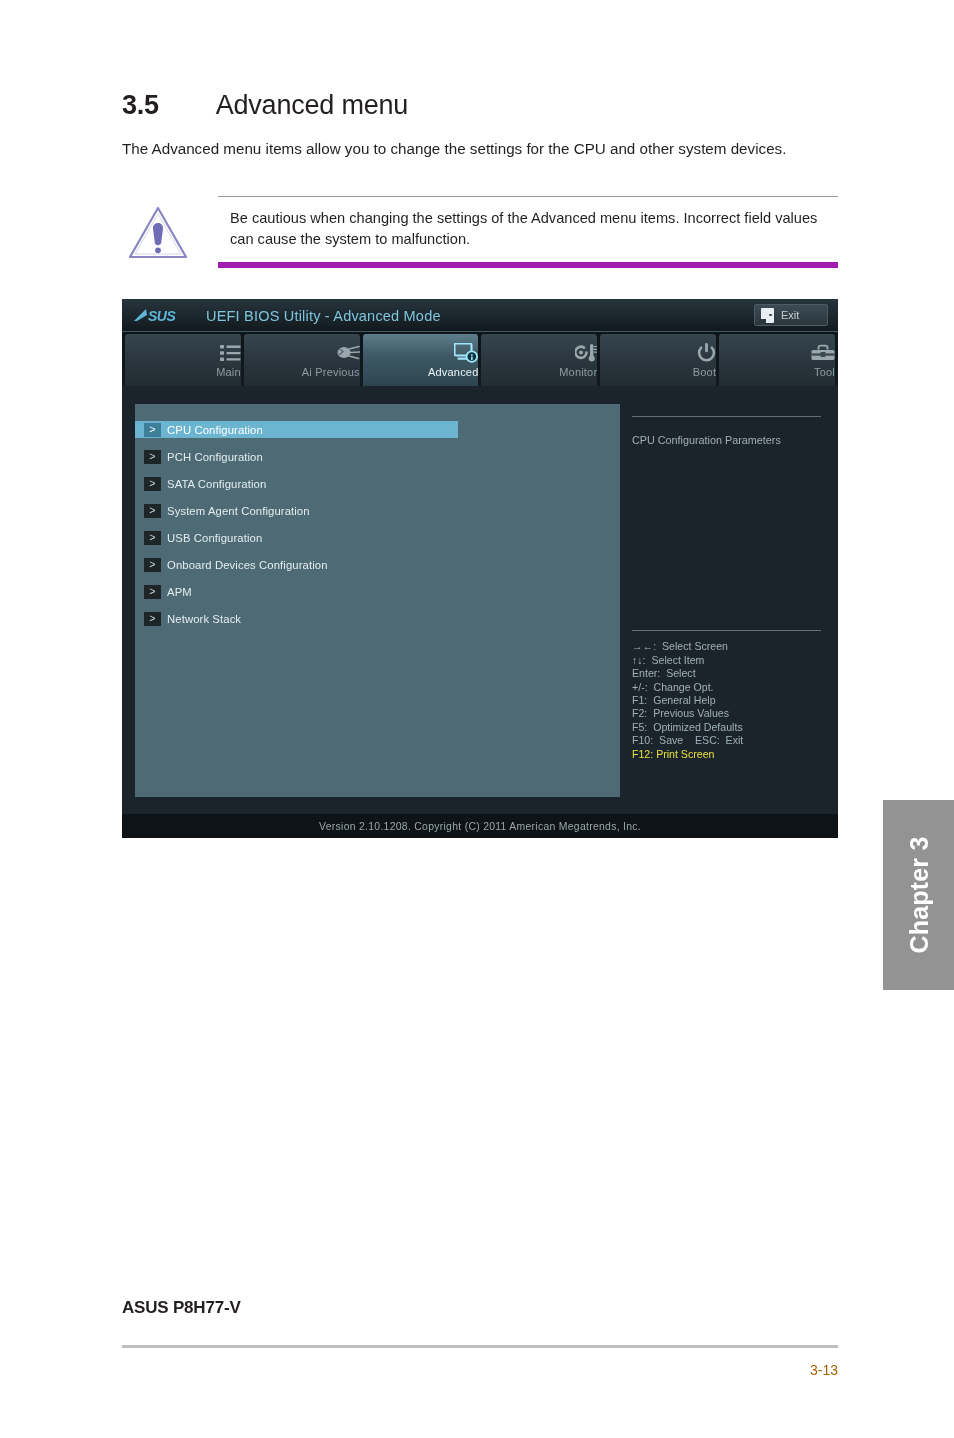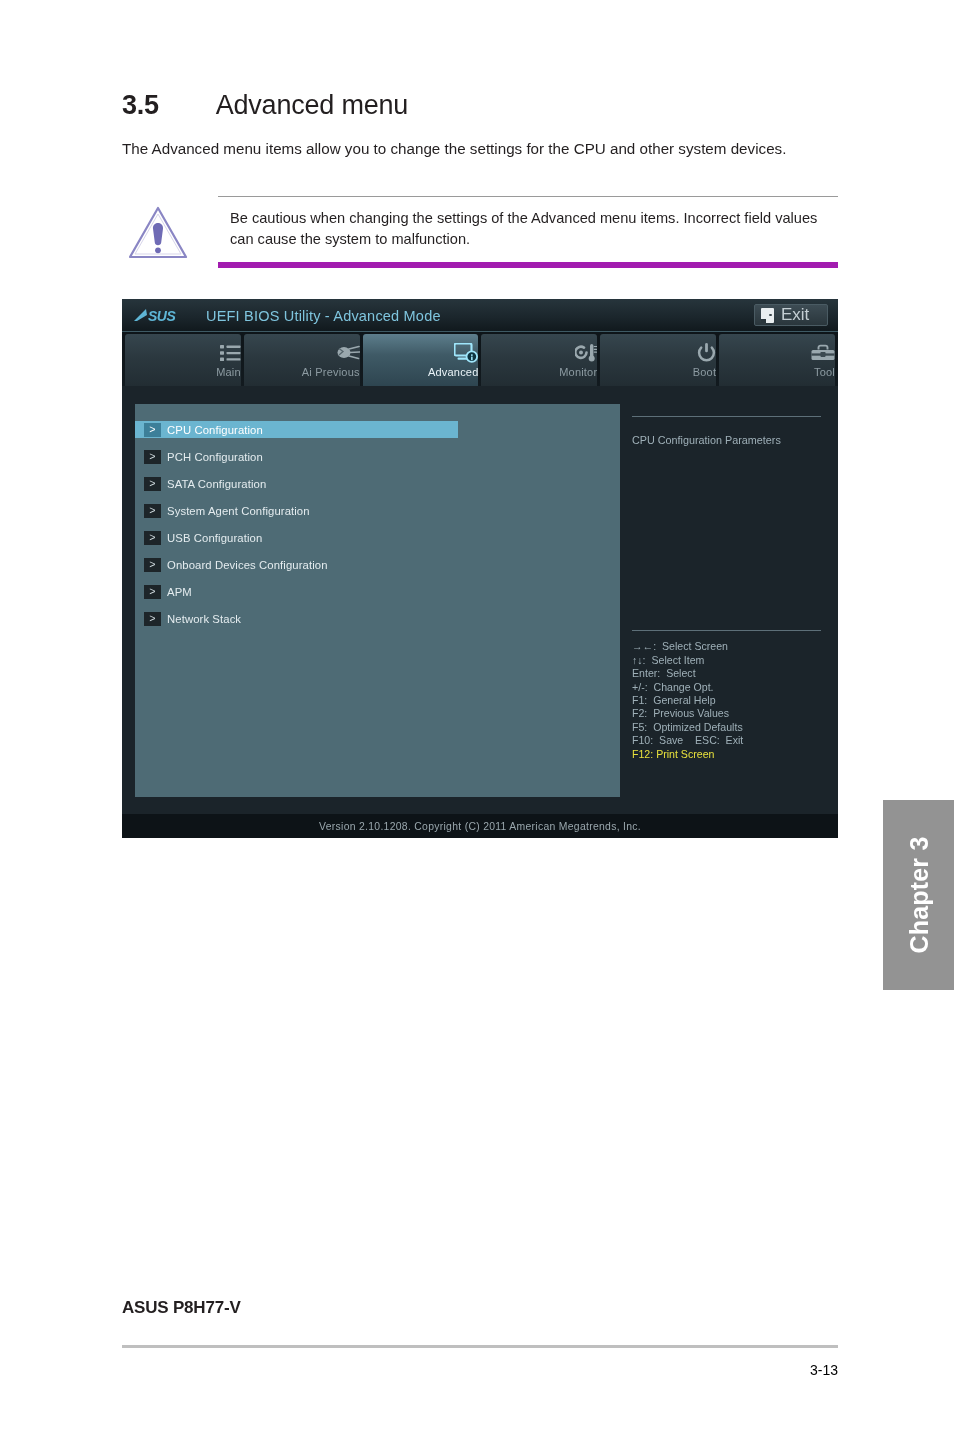"Exit" .exit-label { font-size: 17px -> 11px }
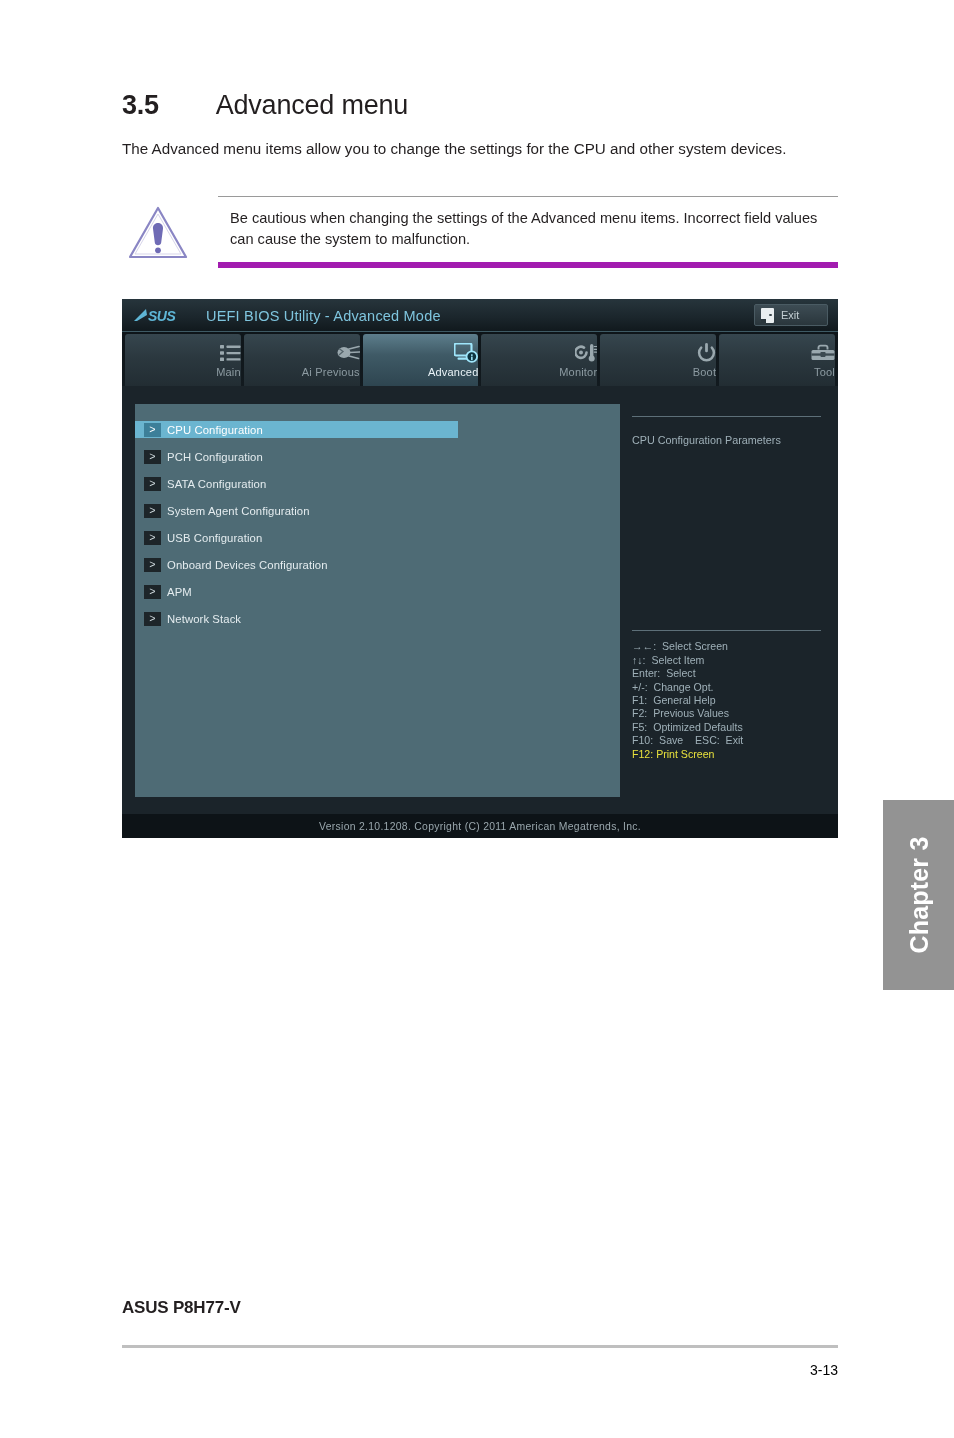"3-13" .footer-right { color: #000000 -> #a16207 }
